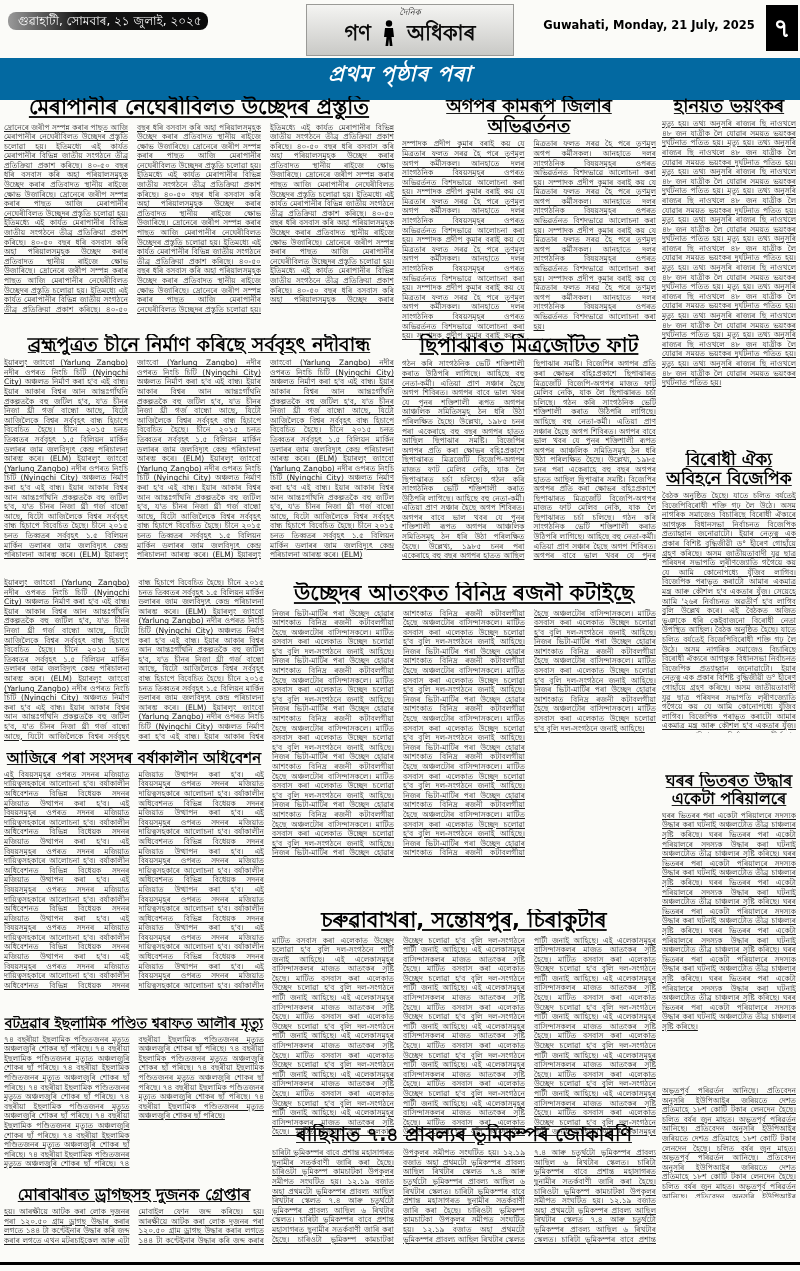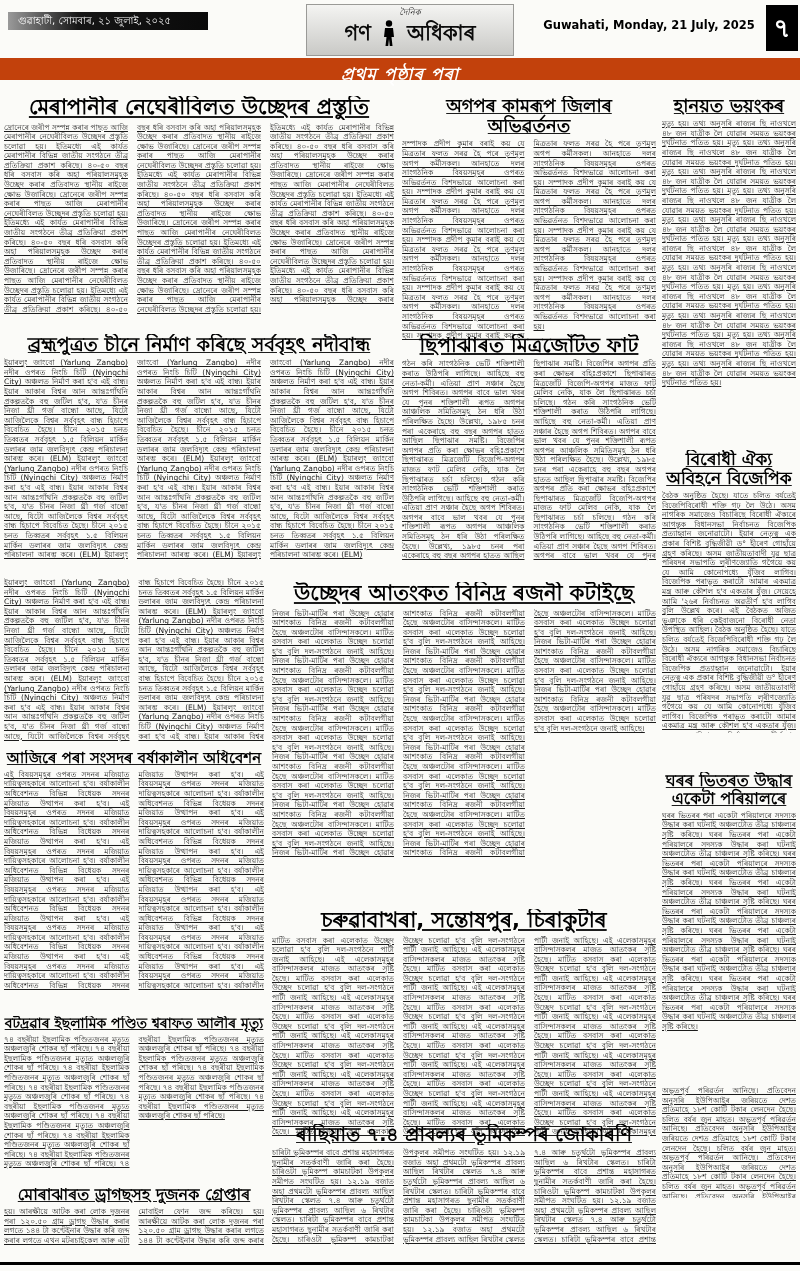"গুৱাহাটী, সোমবাৰ, ২১ জুলাই, ২০২৫" .date-box { border-radius: none -> 8px; font-size: 10px -> 12px }
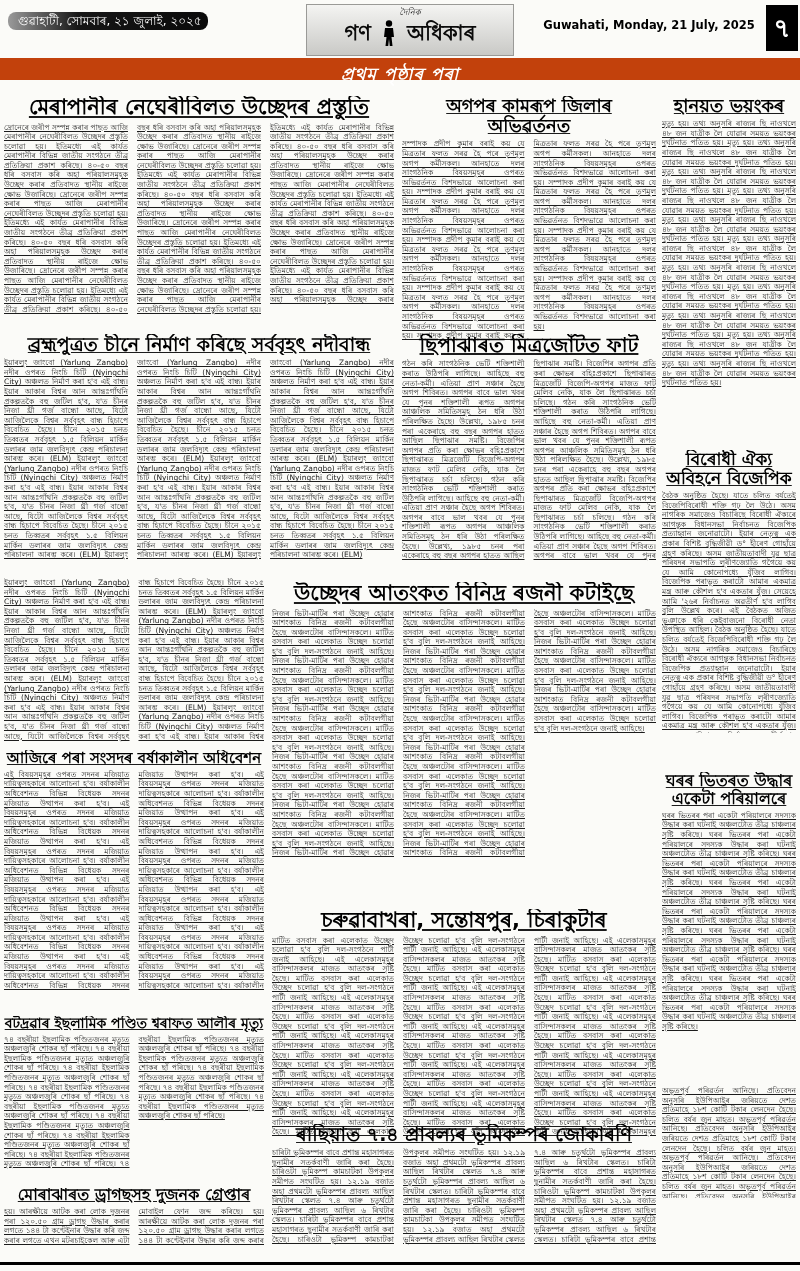"প্ৰথম পৃষ্ঠাৰ পৰা" .banner { background: #c2410c -> #0369a1; font-size: 17px -> 21px; height: 22px -> 42px }
